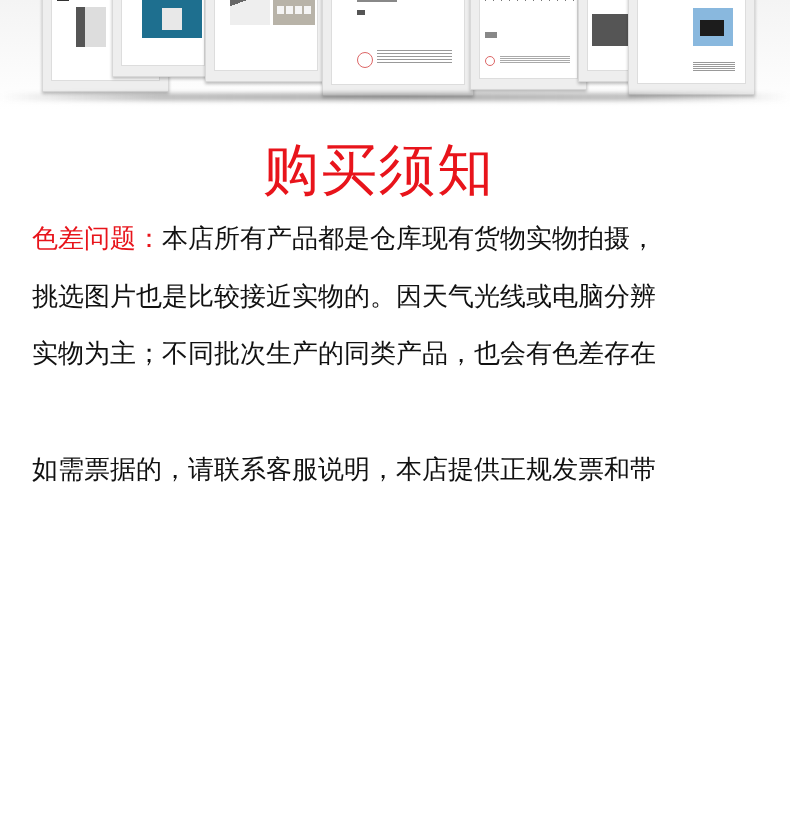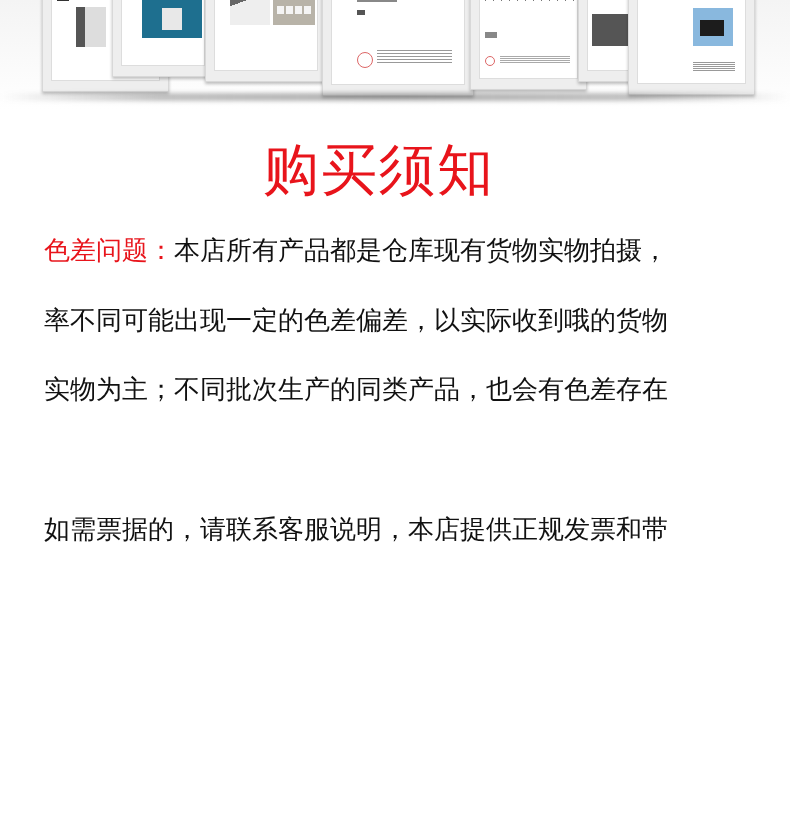"色差问题：本店所有产品都是仓库现有货物实物拍摄，" .para { margin: 16px -> 4px }
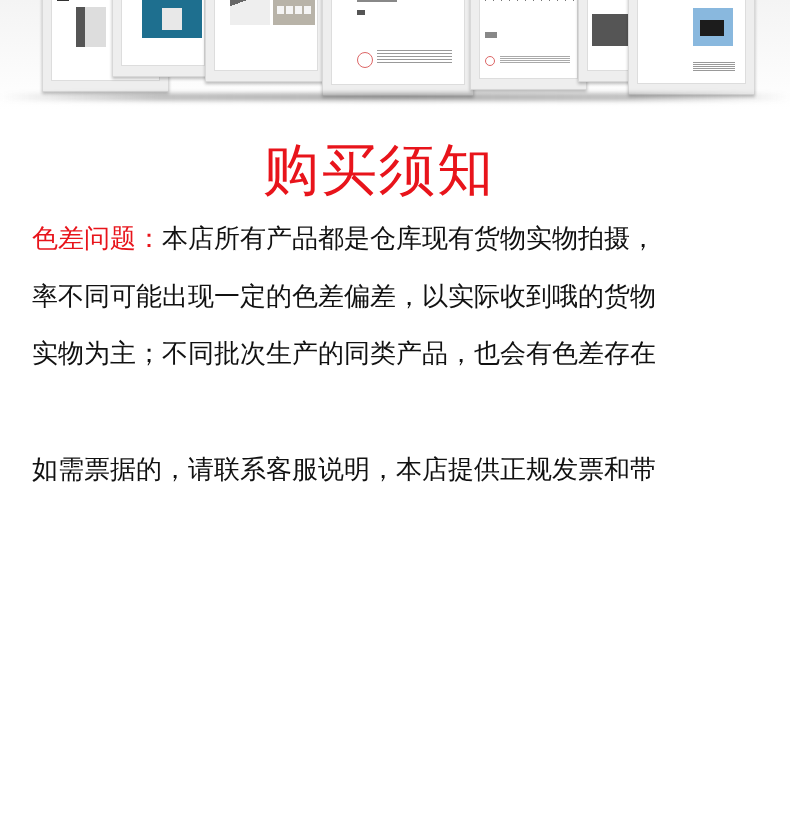"挑选图片也是比较接近实物的。因天气光线或电脑分辨" p.para { html: none -> <p>挑选图片也是比较接近实物的。因天气光线或电脑分辨</p> }
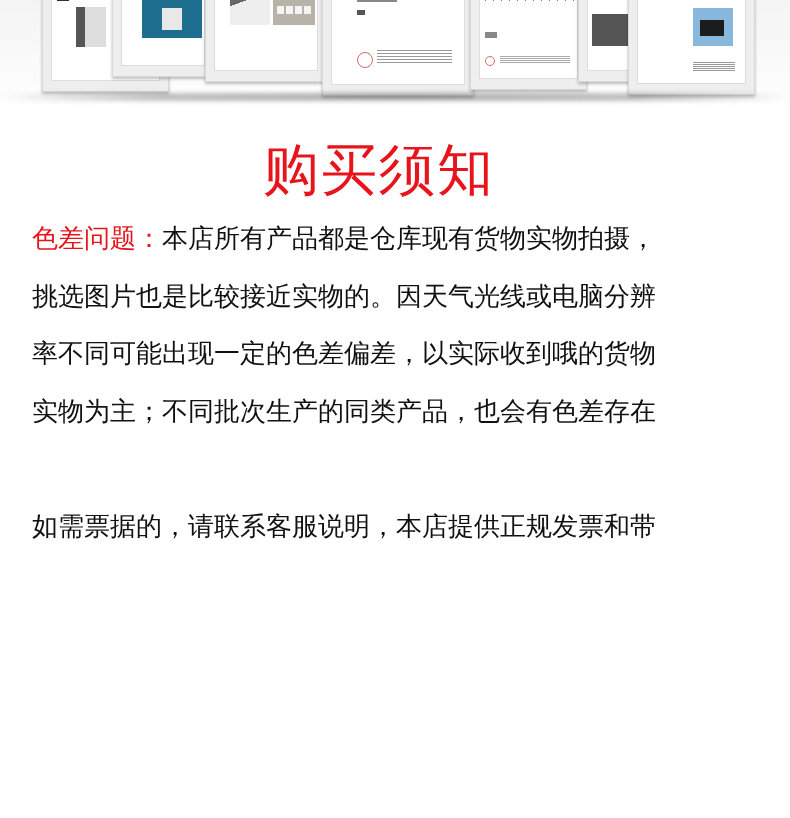"率不同可能出现一定的色差偏差，以实际收到哦的货物" p.para { html: <p>率不同可能出现一定的色差偏差，以实际收到哦的货物</p> -> none }
